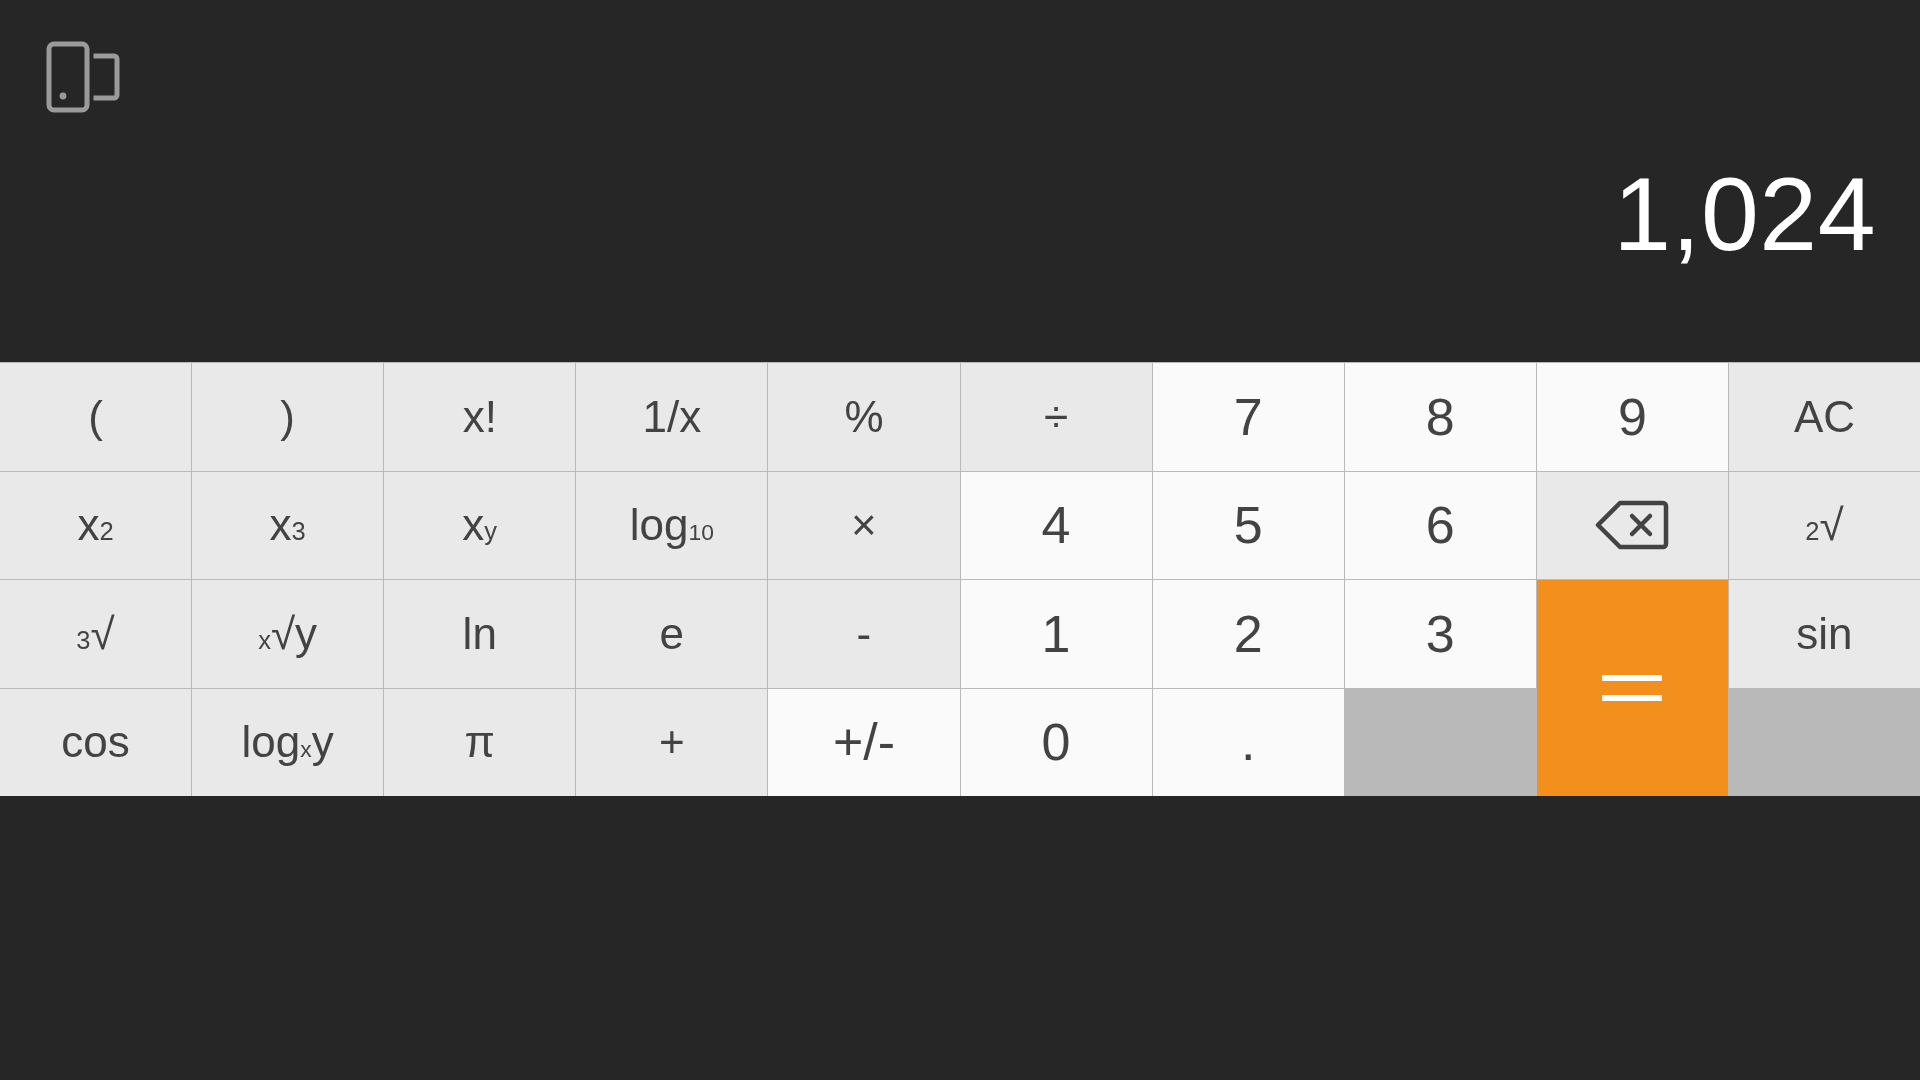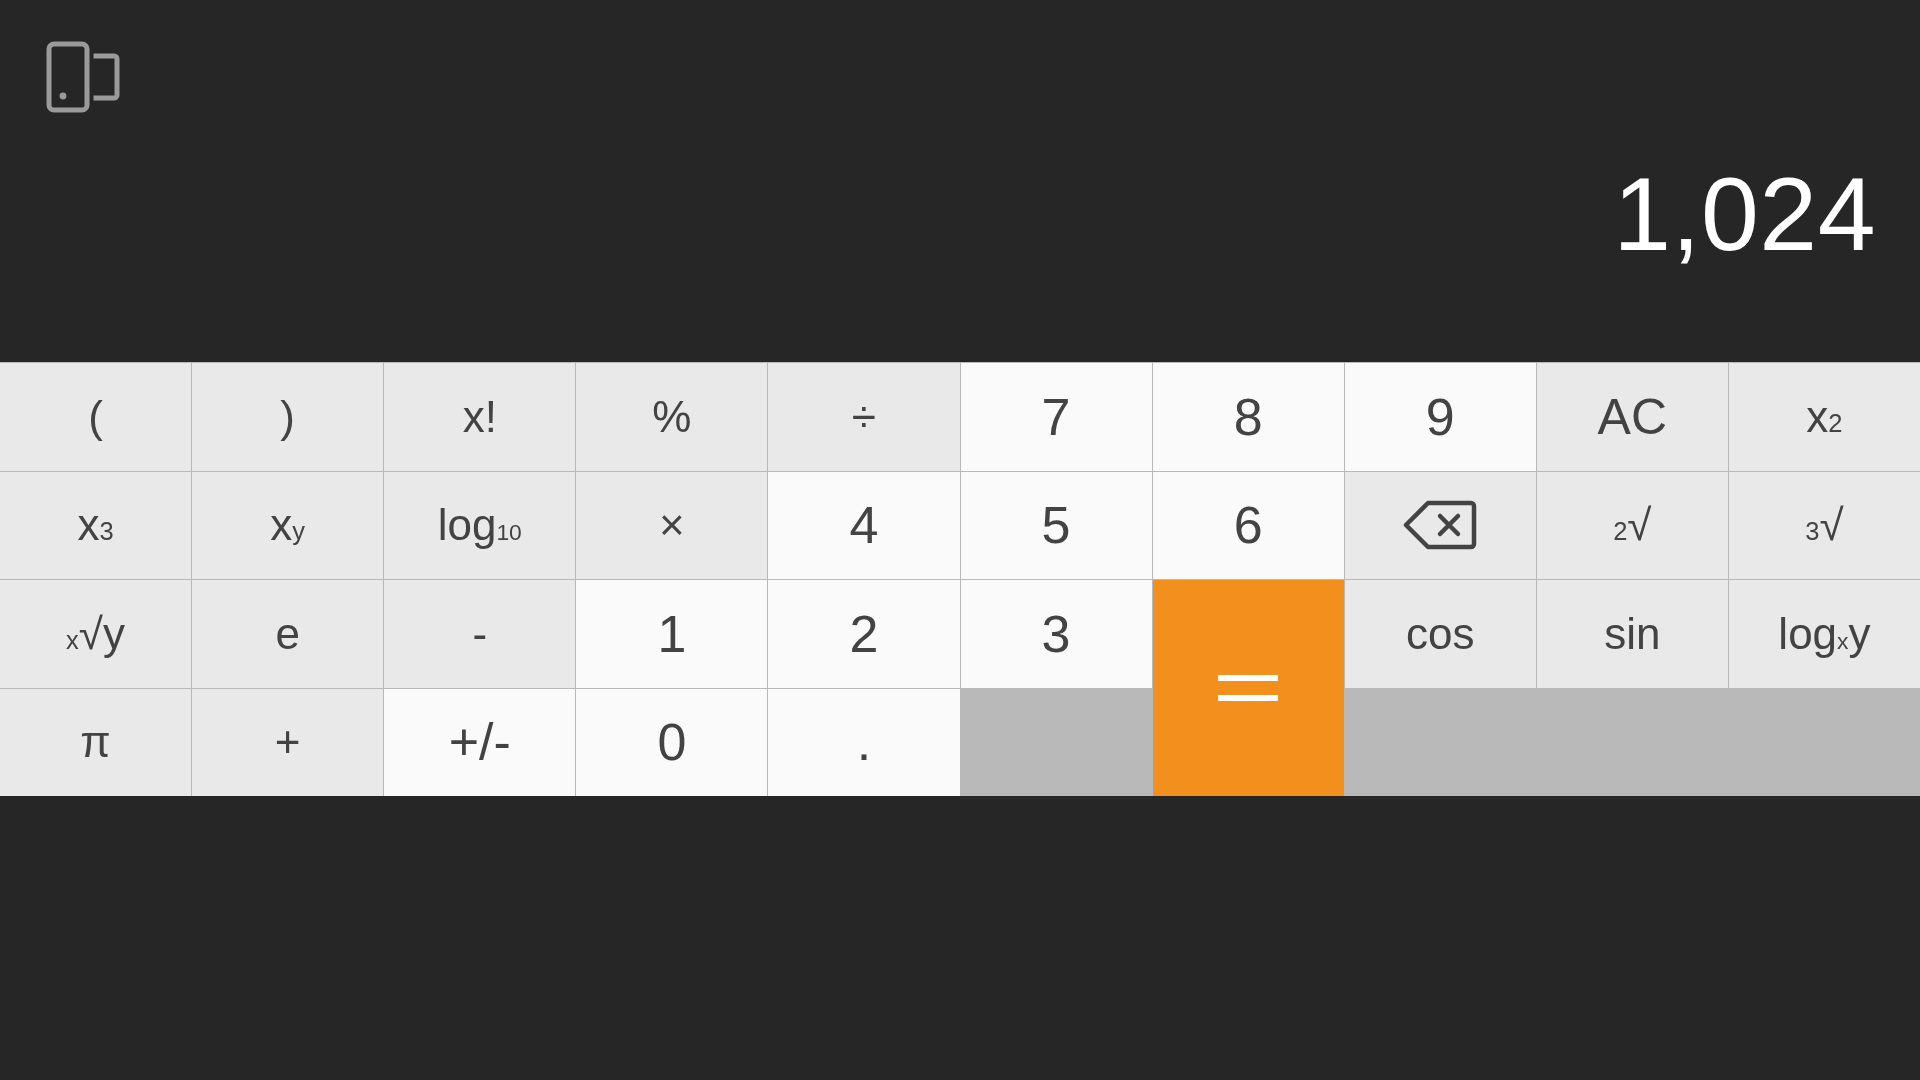"1/x" div.key { html: none -> <div> <span>1/x</span> </div> }
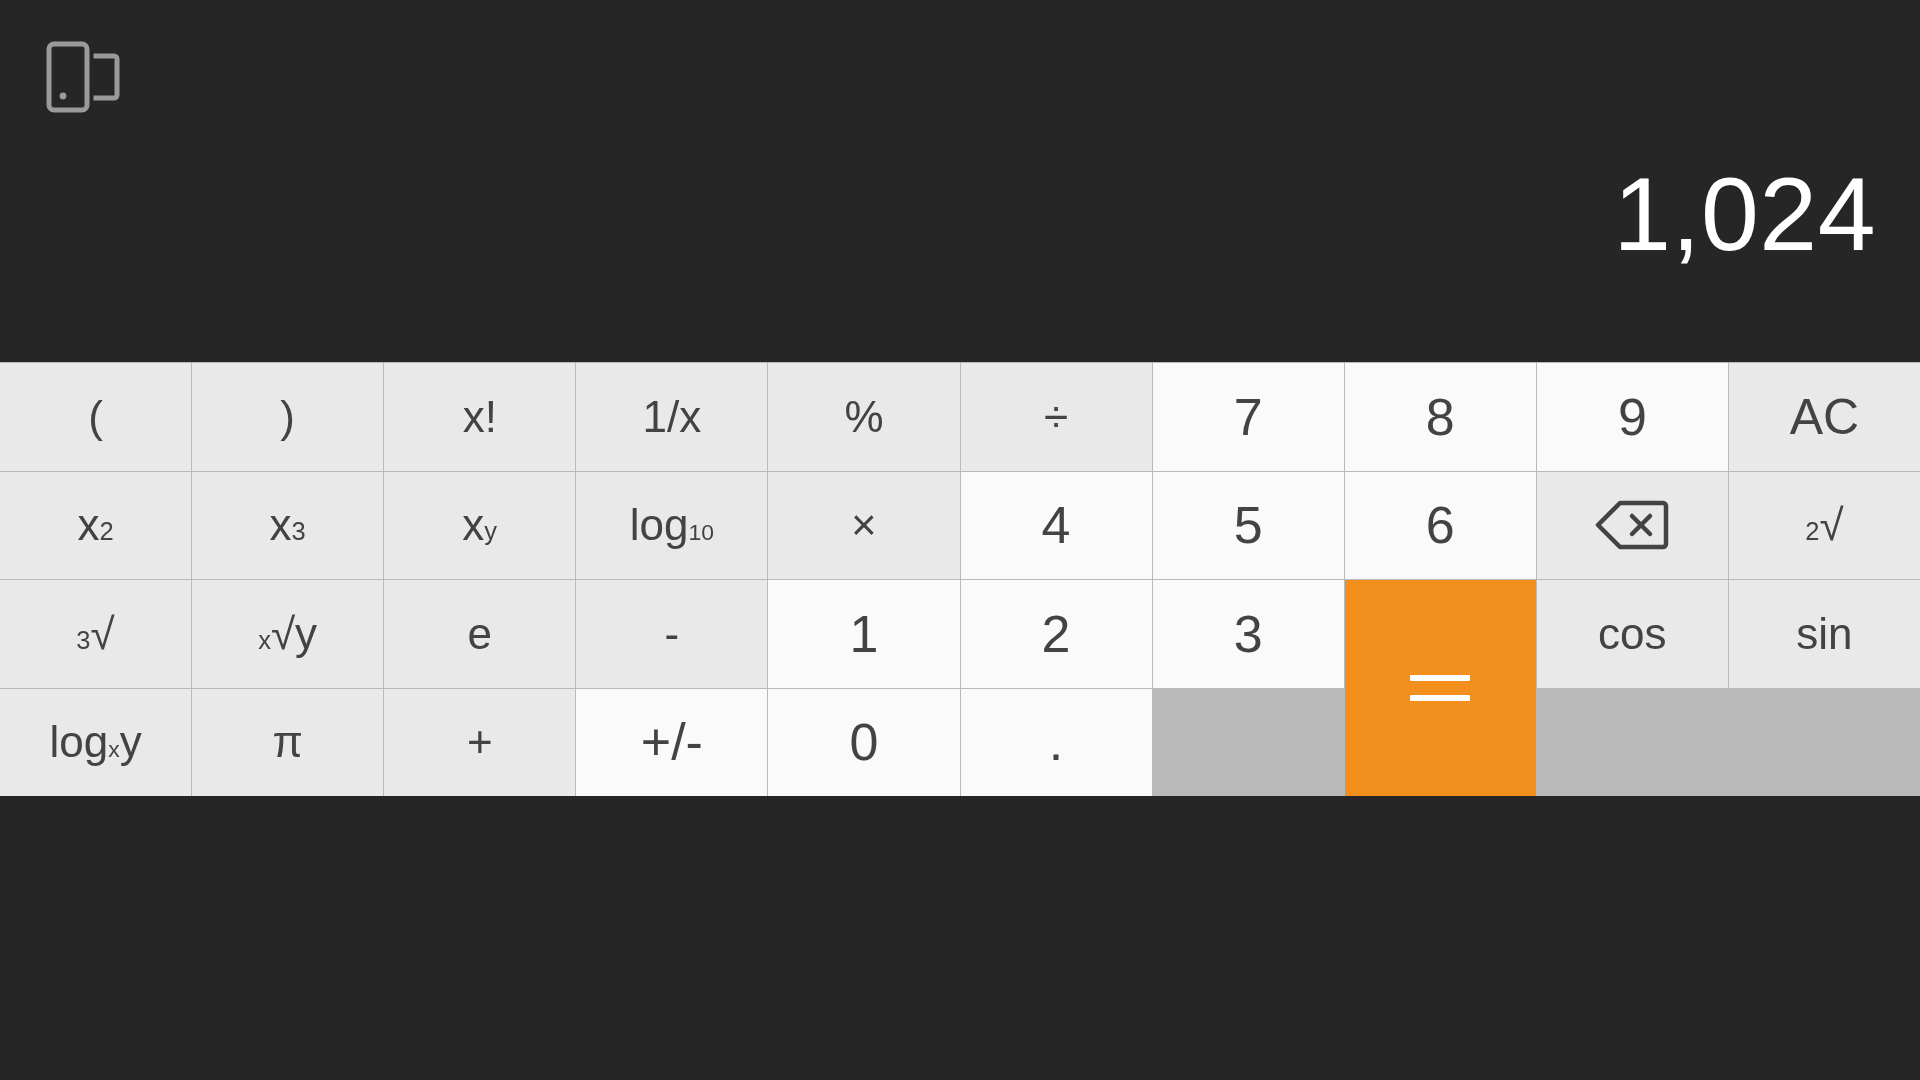"AC" .key.func .lbl { font-size: 50px -> 44px }
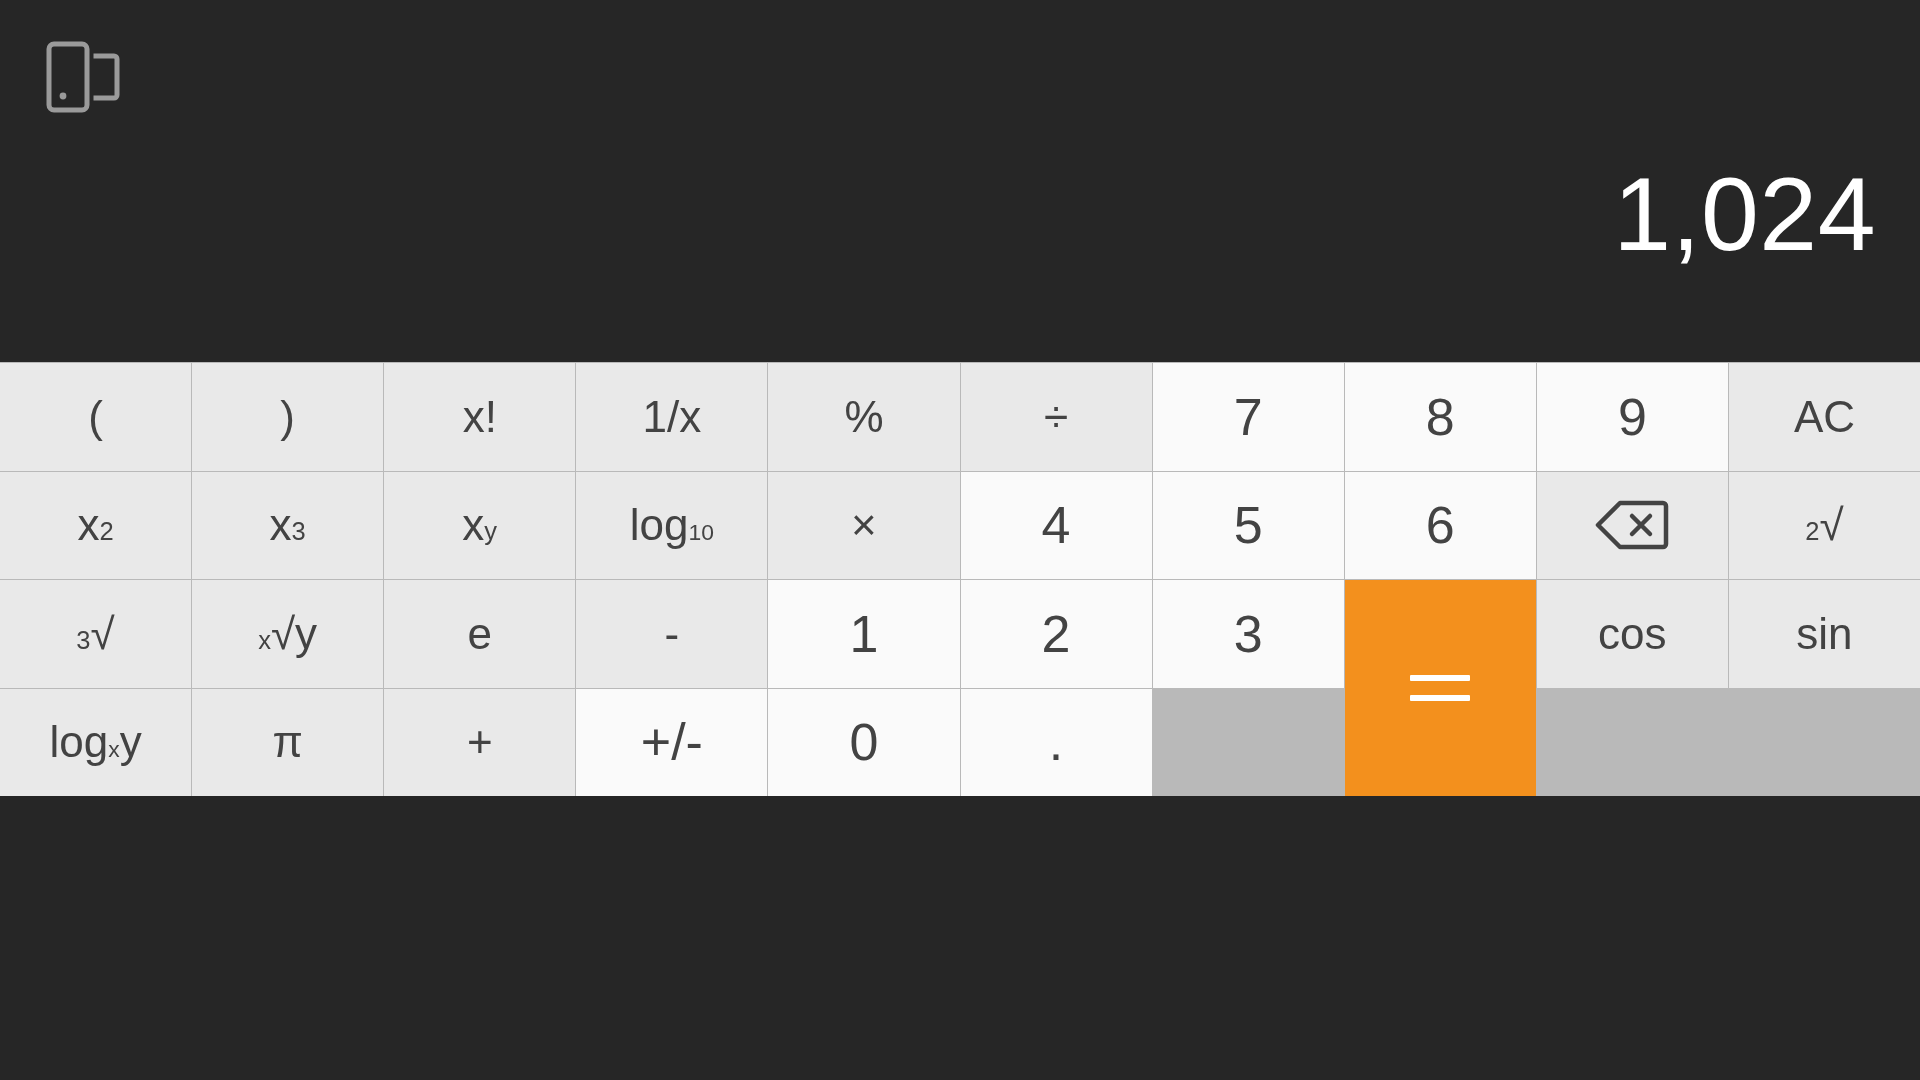"ln" div.key { html: none -> <div> <span>ln</span> </div> }
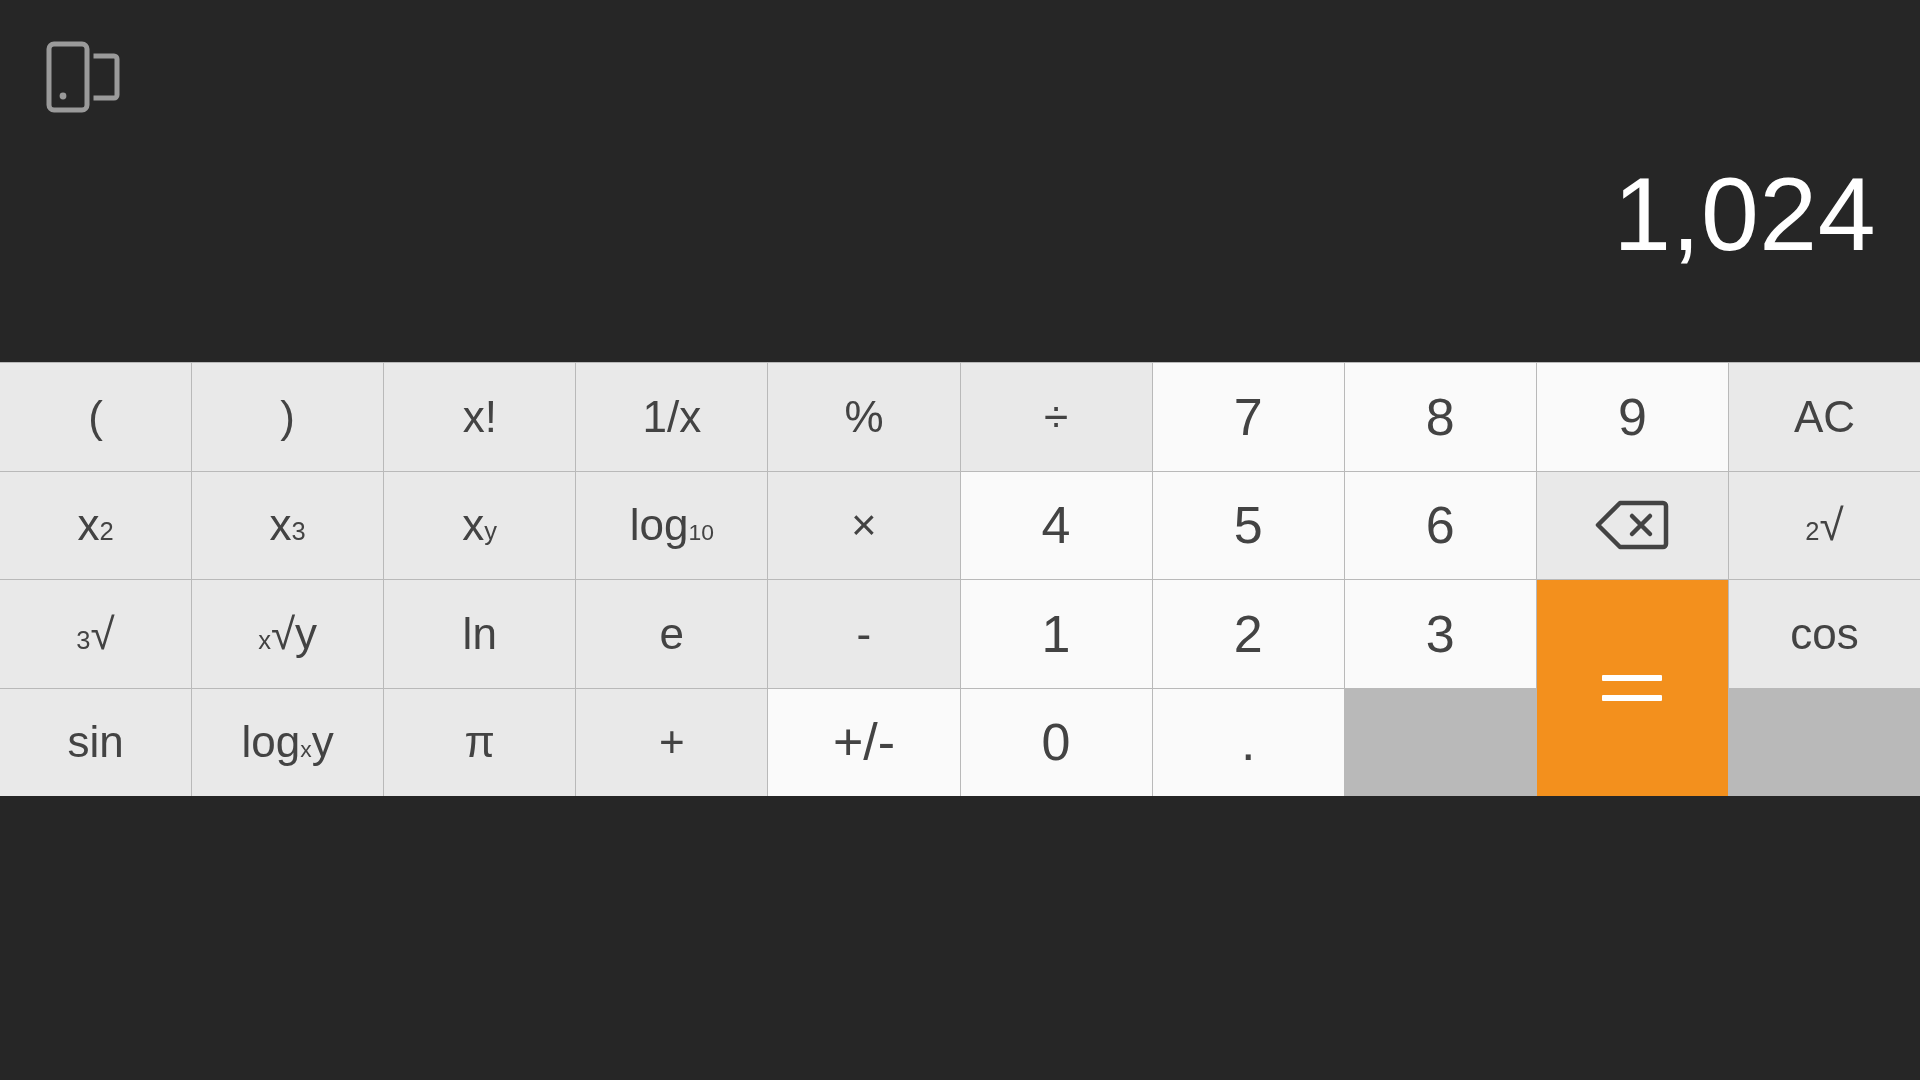"cos" div.key { order: before "sin" -> after "sin" }
